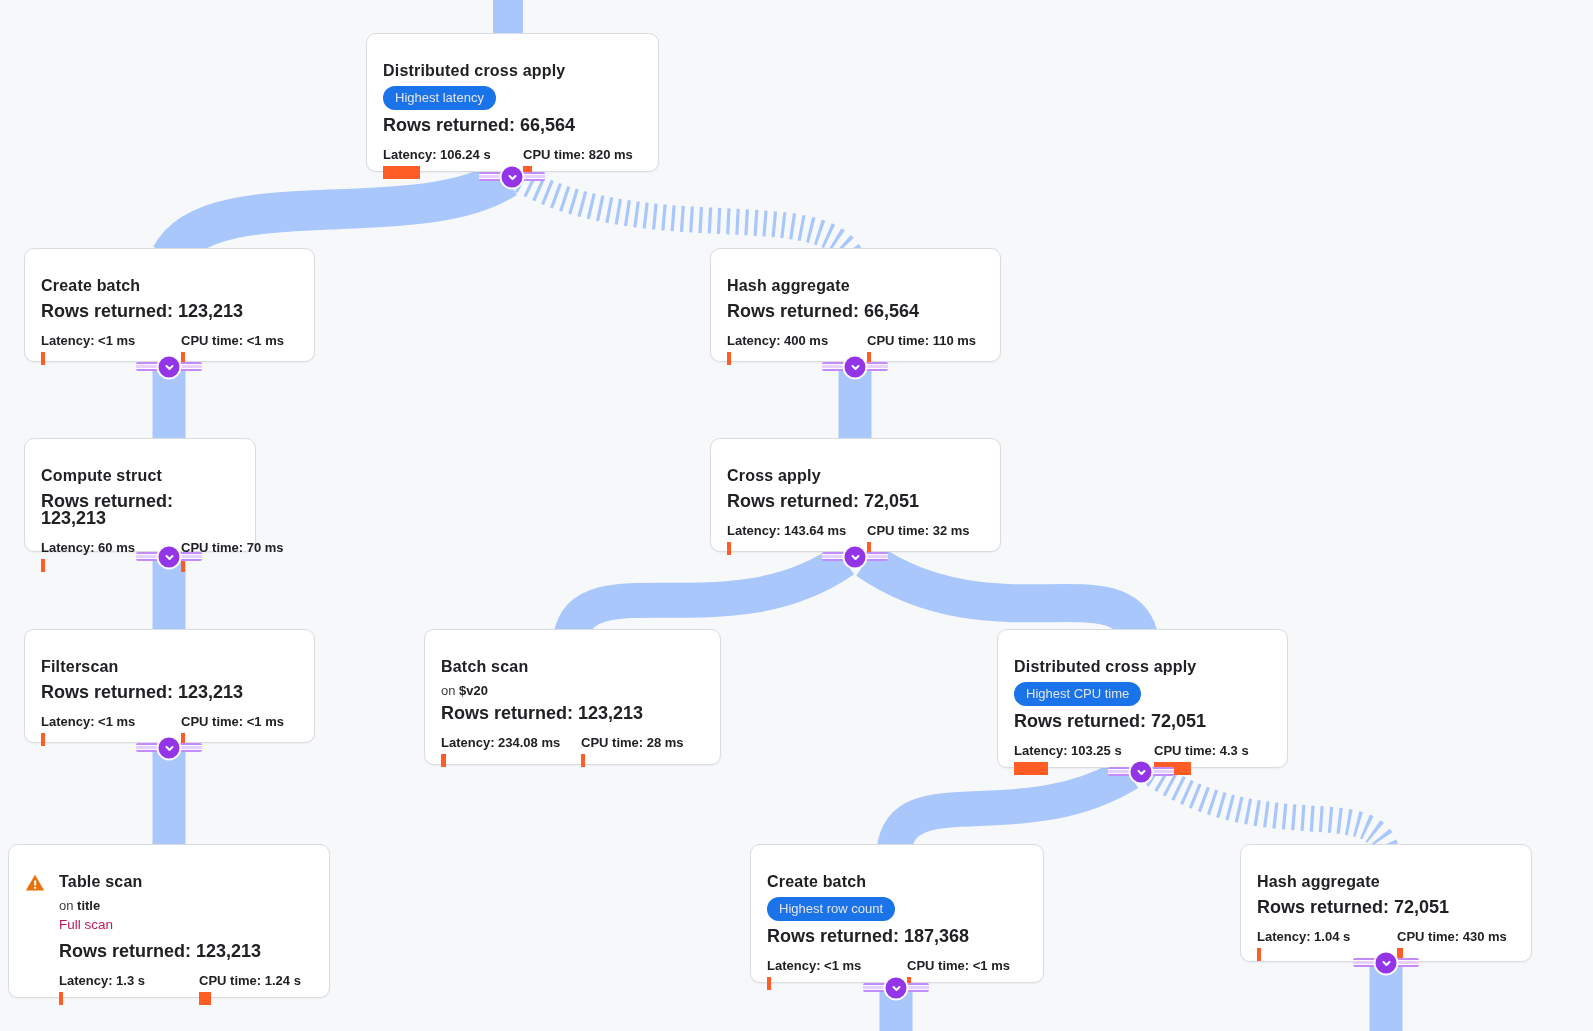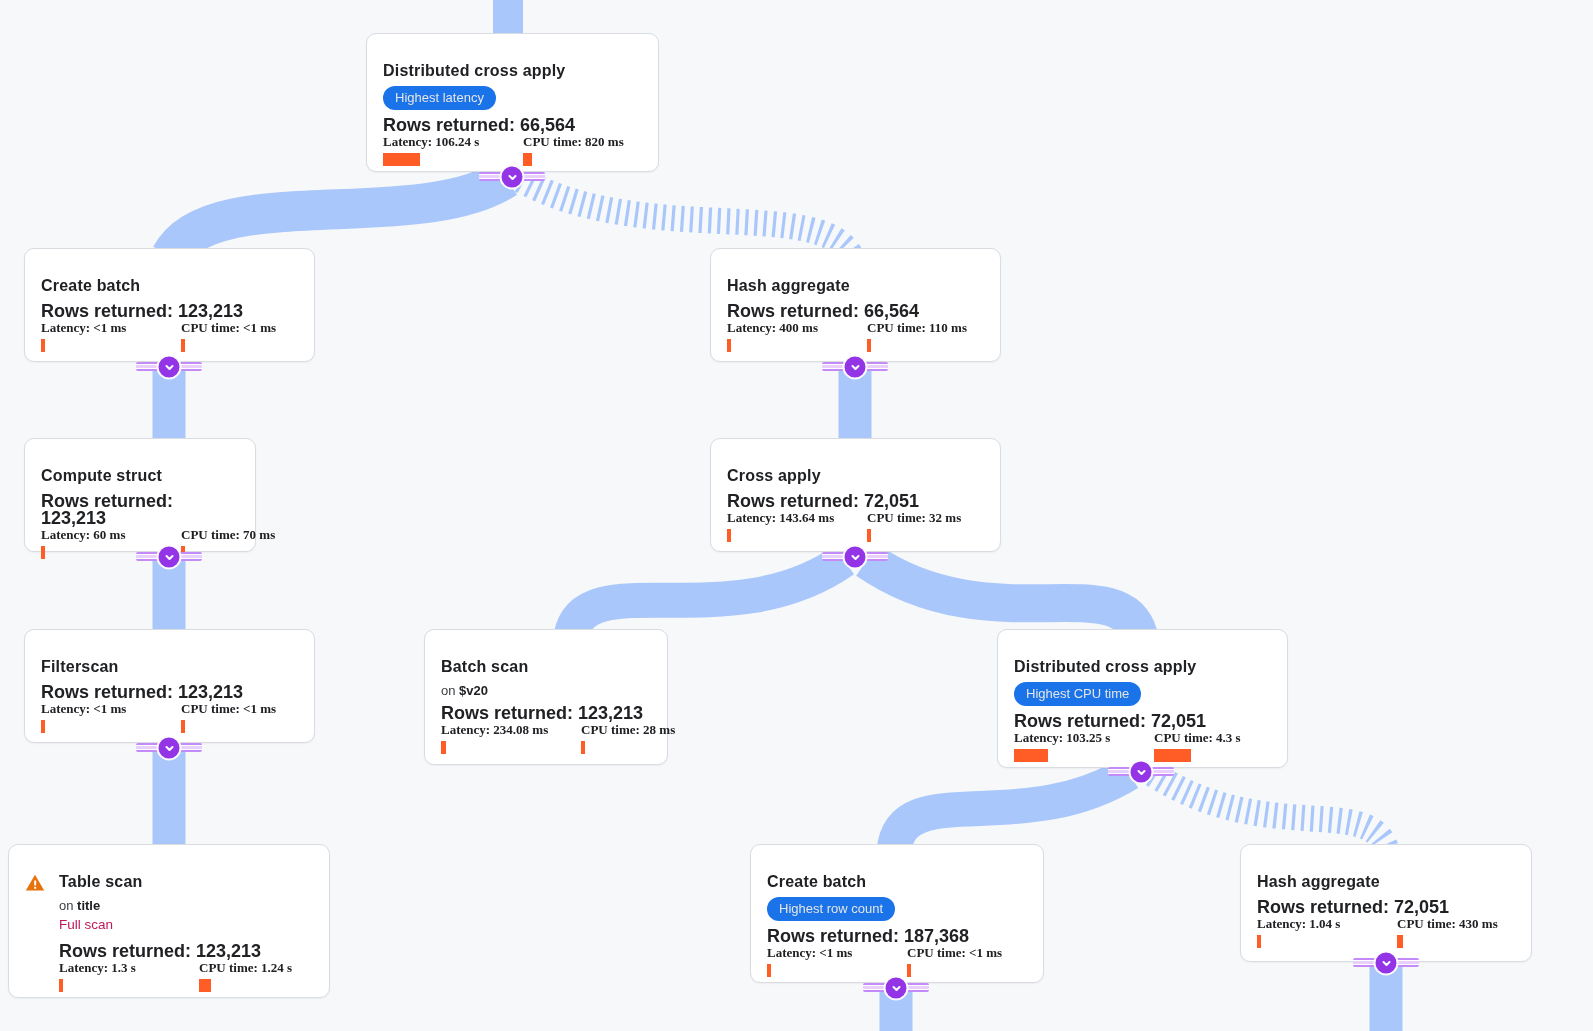"Latency: 106.24 s" .metrics { font-family: Liberation Serif, serif -> none; margin-top: none -> 13px }
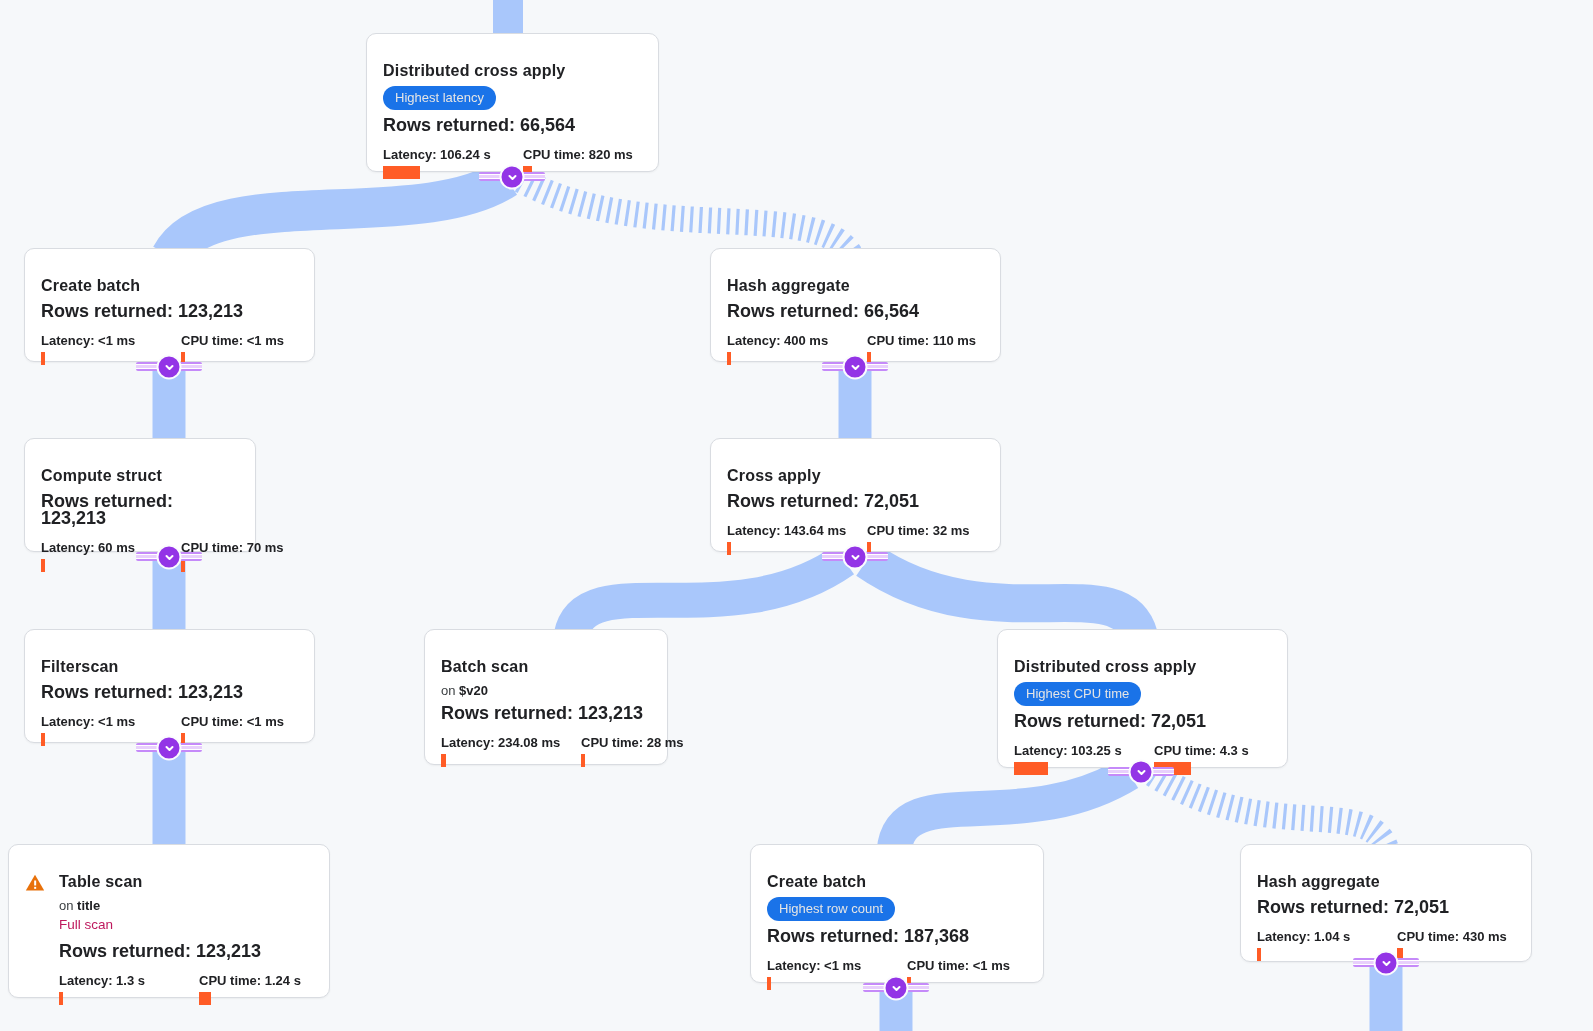"Batch scan" div.node { width: 244px -> 297px }
